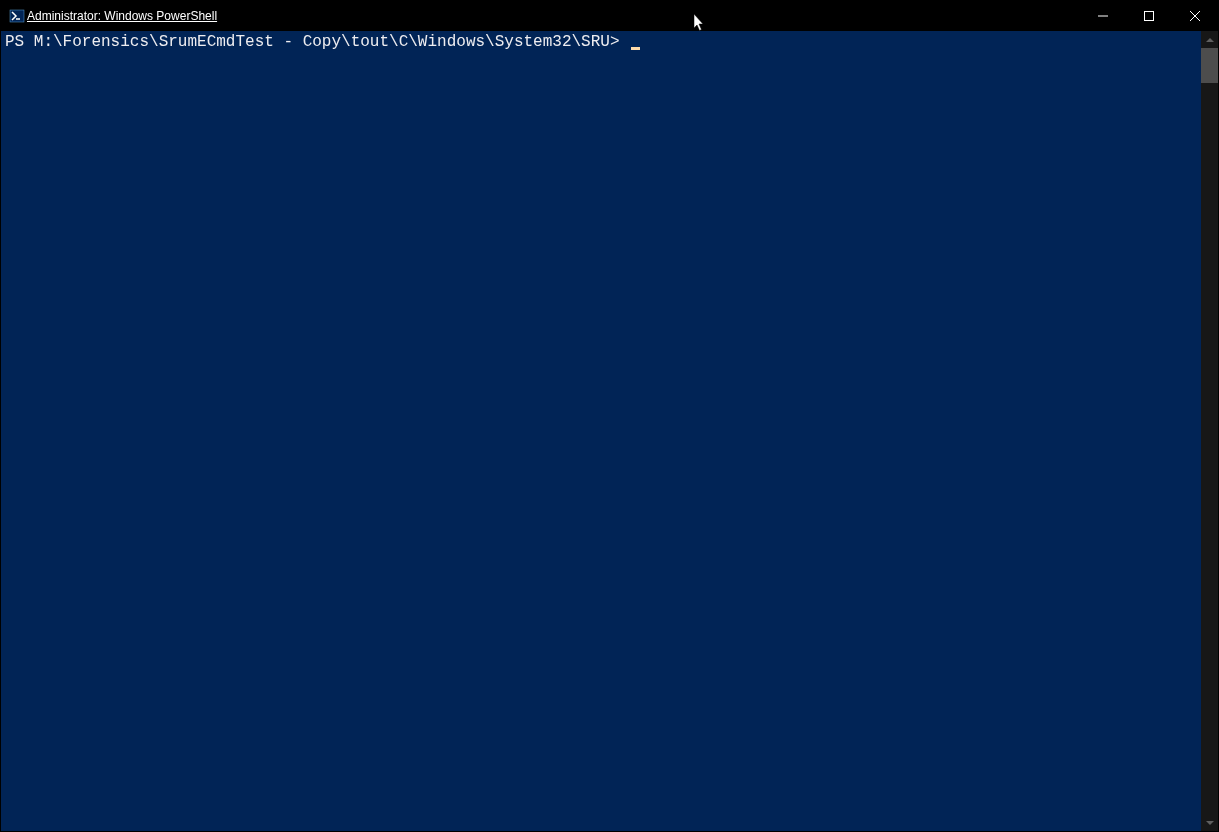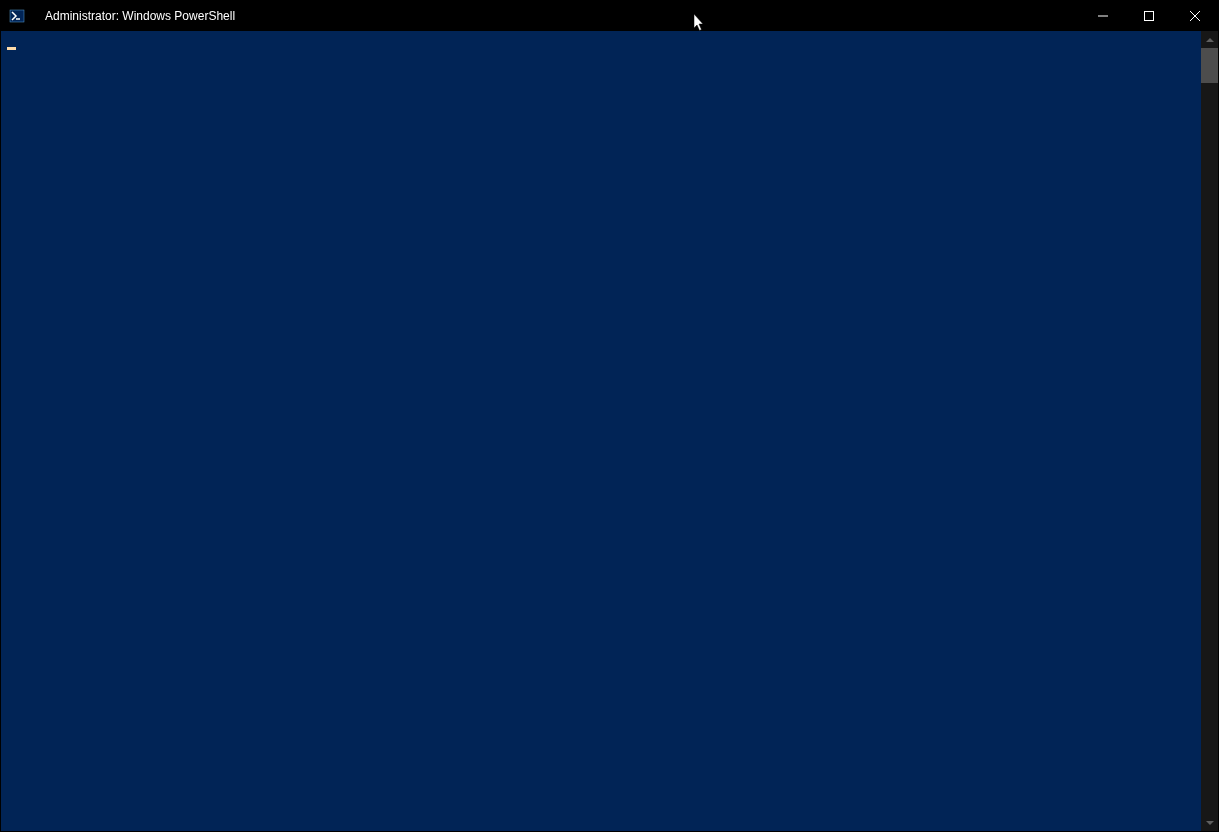"Administrator: Windows PowerShell" .titlebar-left { gap: 20px -> 2px; text-decoration: none -> underline }
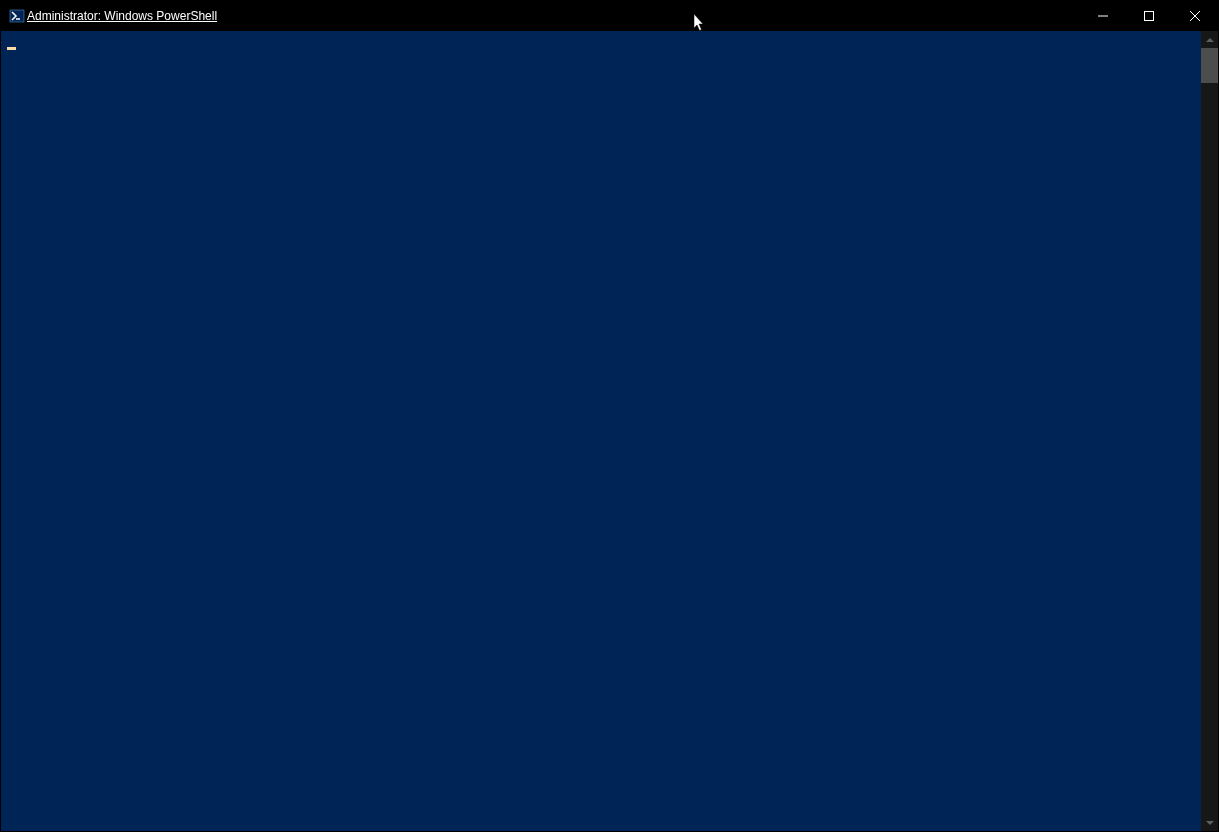"PS M:\Forensics\SrumECmdTest -" span.prompt-line { html: none -> <span>PS M:\Forensics\SrumECmdTest - Copy\tout\C\Windows\System32\SRU&gt; </span> }
